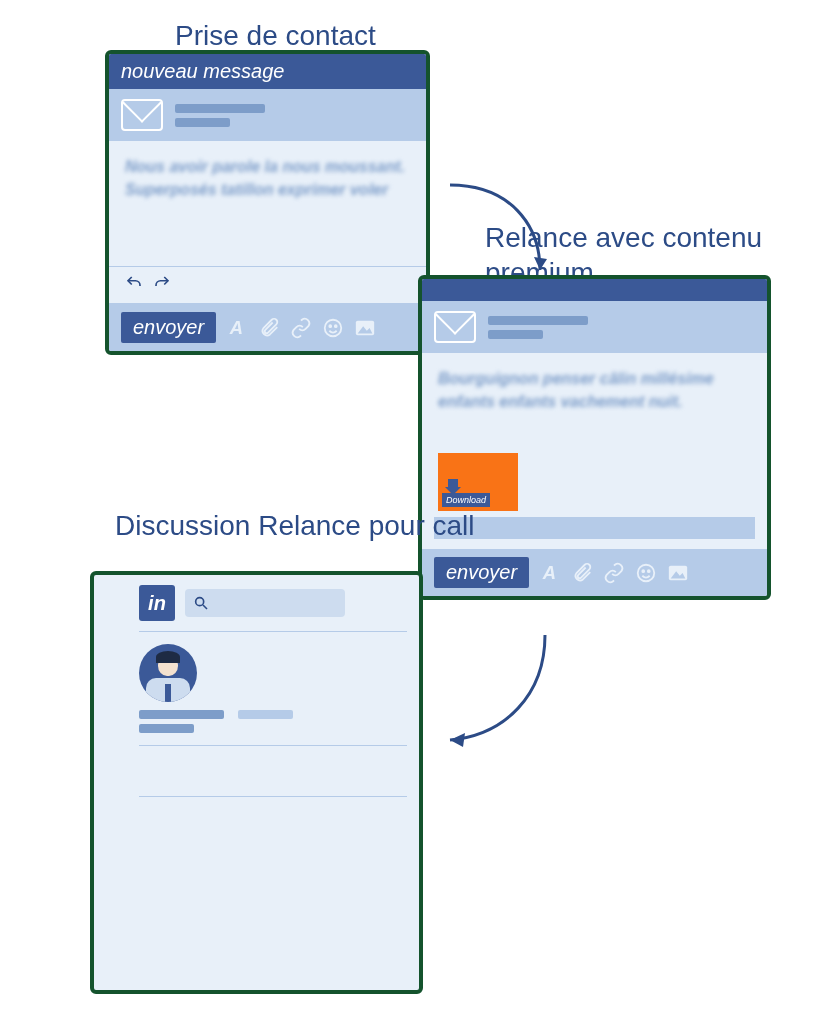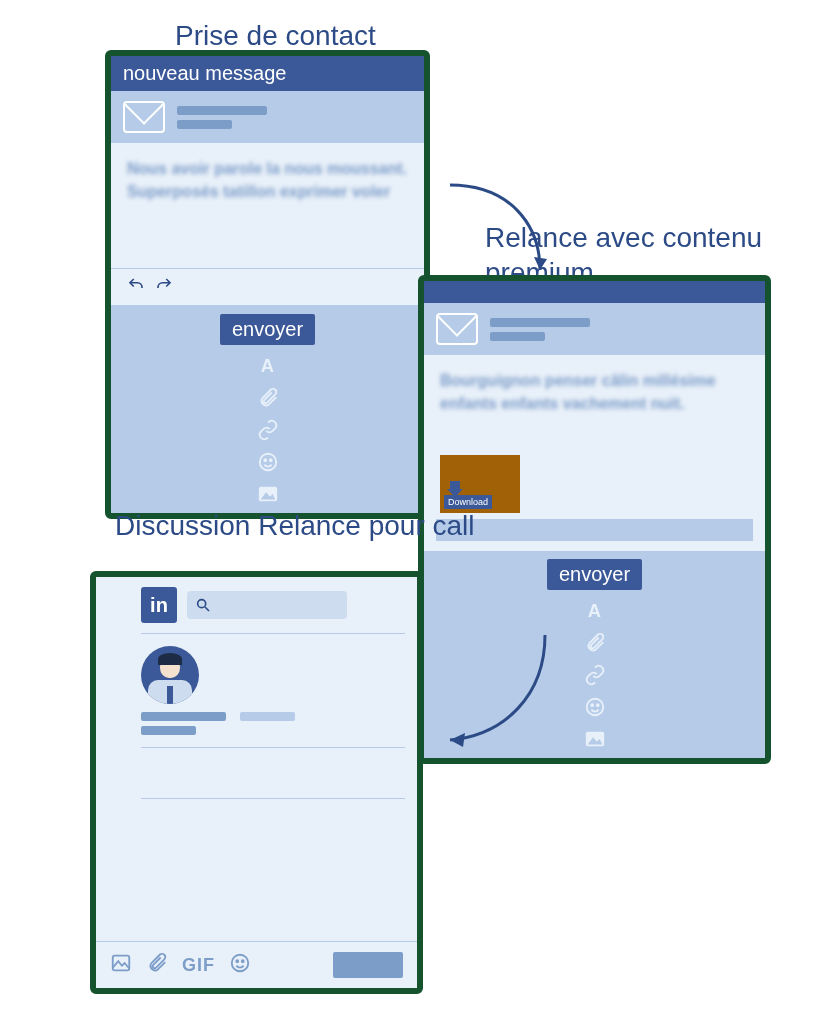"nouveau message" .window { border: 6px solid #14532d -> 4px solid #14532d; font-style: none -> italic }
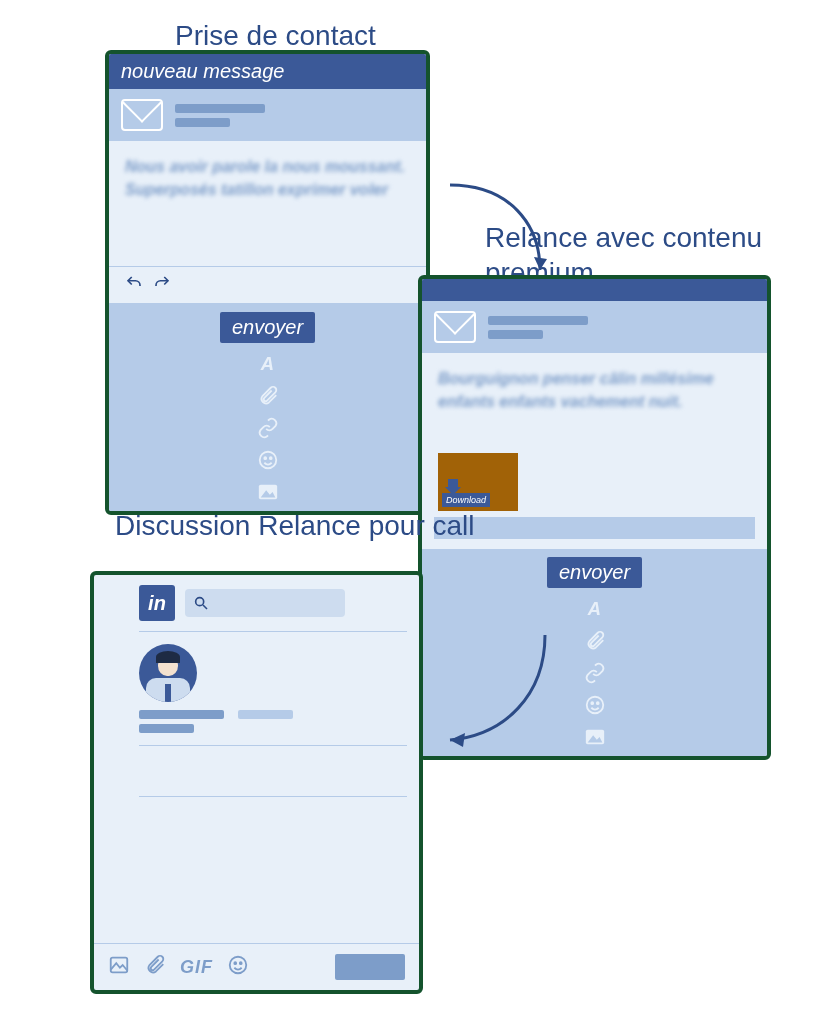"envoyer" .toolbar { flex-direction: column -> none }
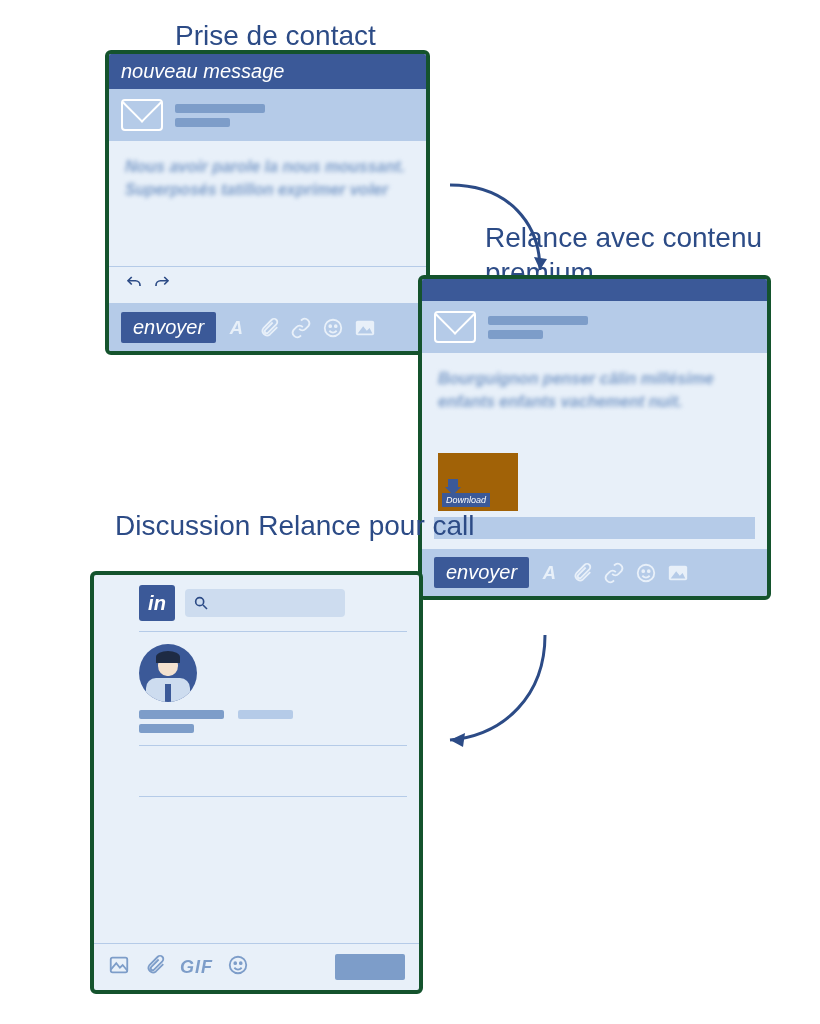"Download" .attach-box { background: #a16207 -> #f97316 }
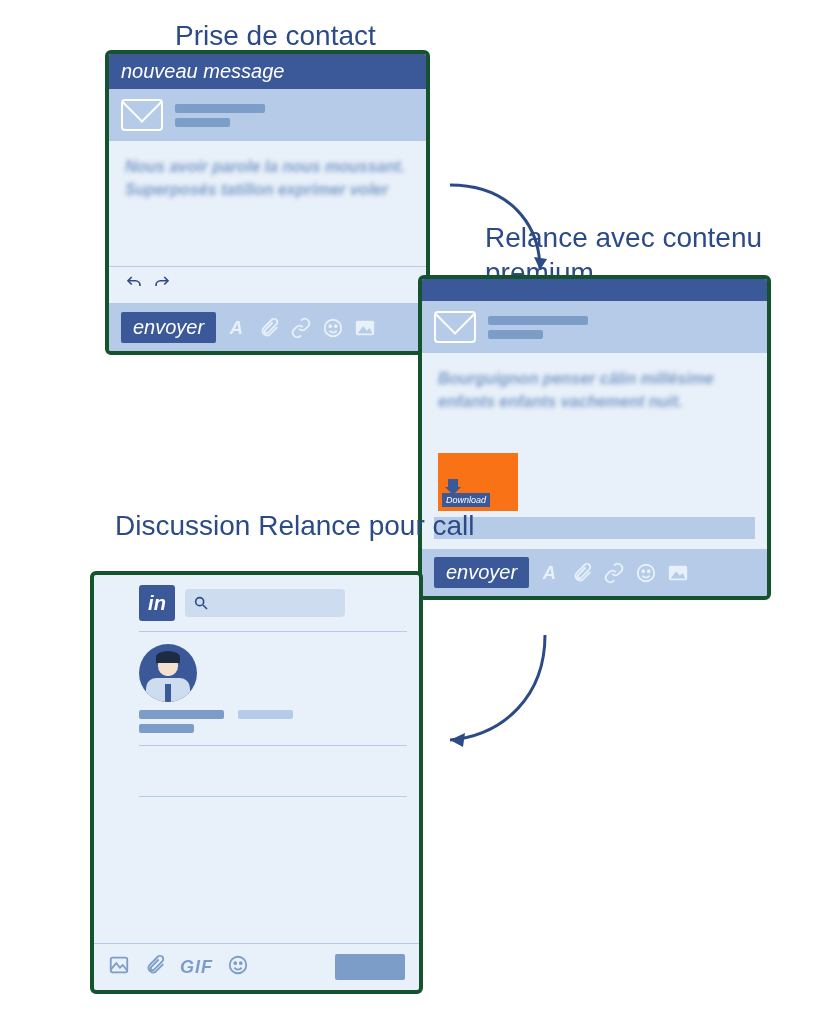"GIF" div.li-toolbar { html: <div> <span><svg> <rect></rect> <polyline></polyline> </svg></span> <span><svg> <path></path> </svg></span> <span>GIF</span> <span><svg> <circle></circle> <circle></circle> <circle></circle> <path></path> </svg></span> <div></div> </div> -> none }
